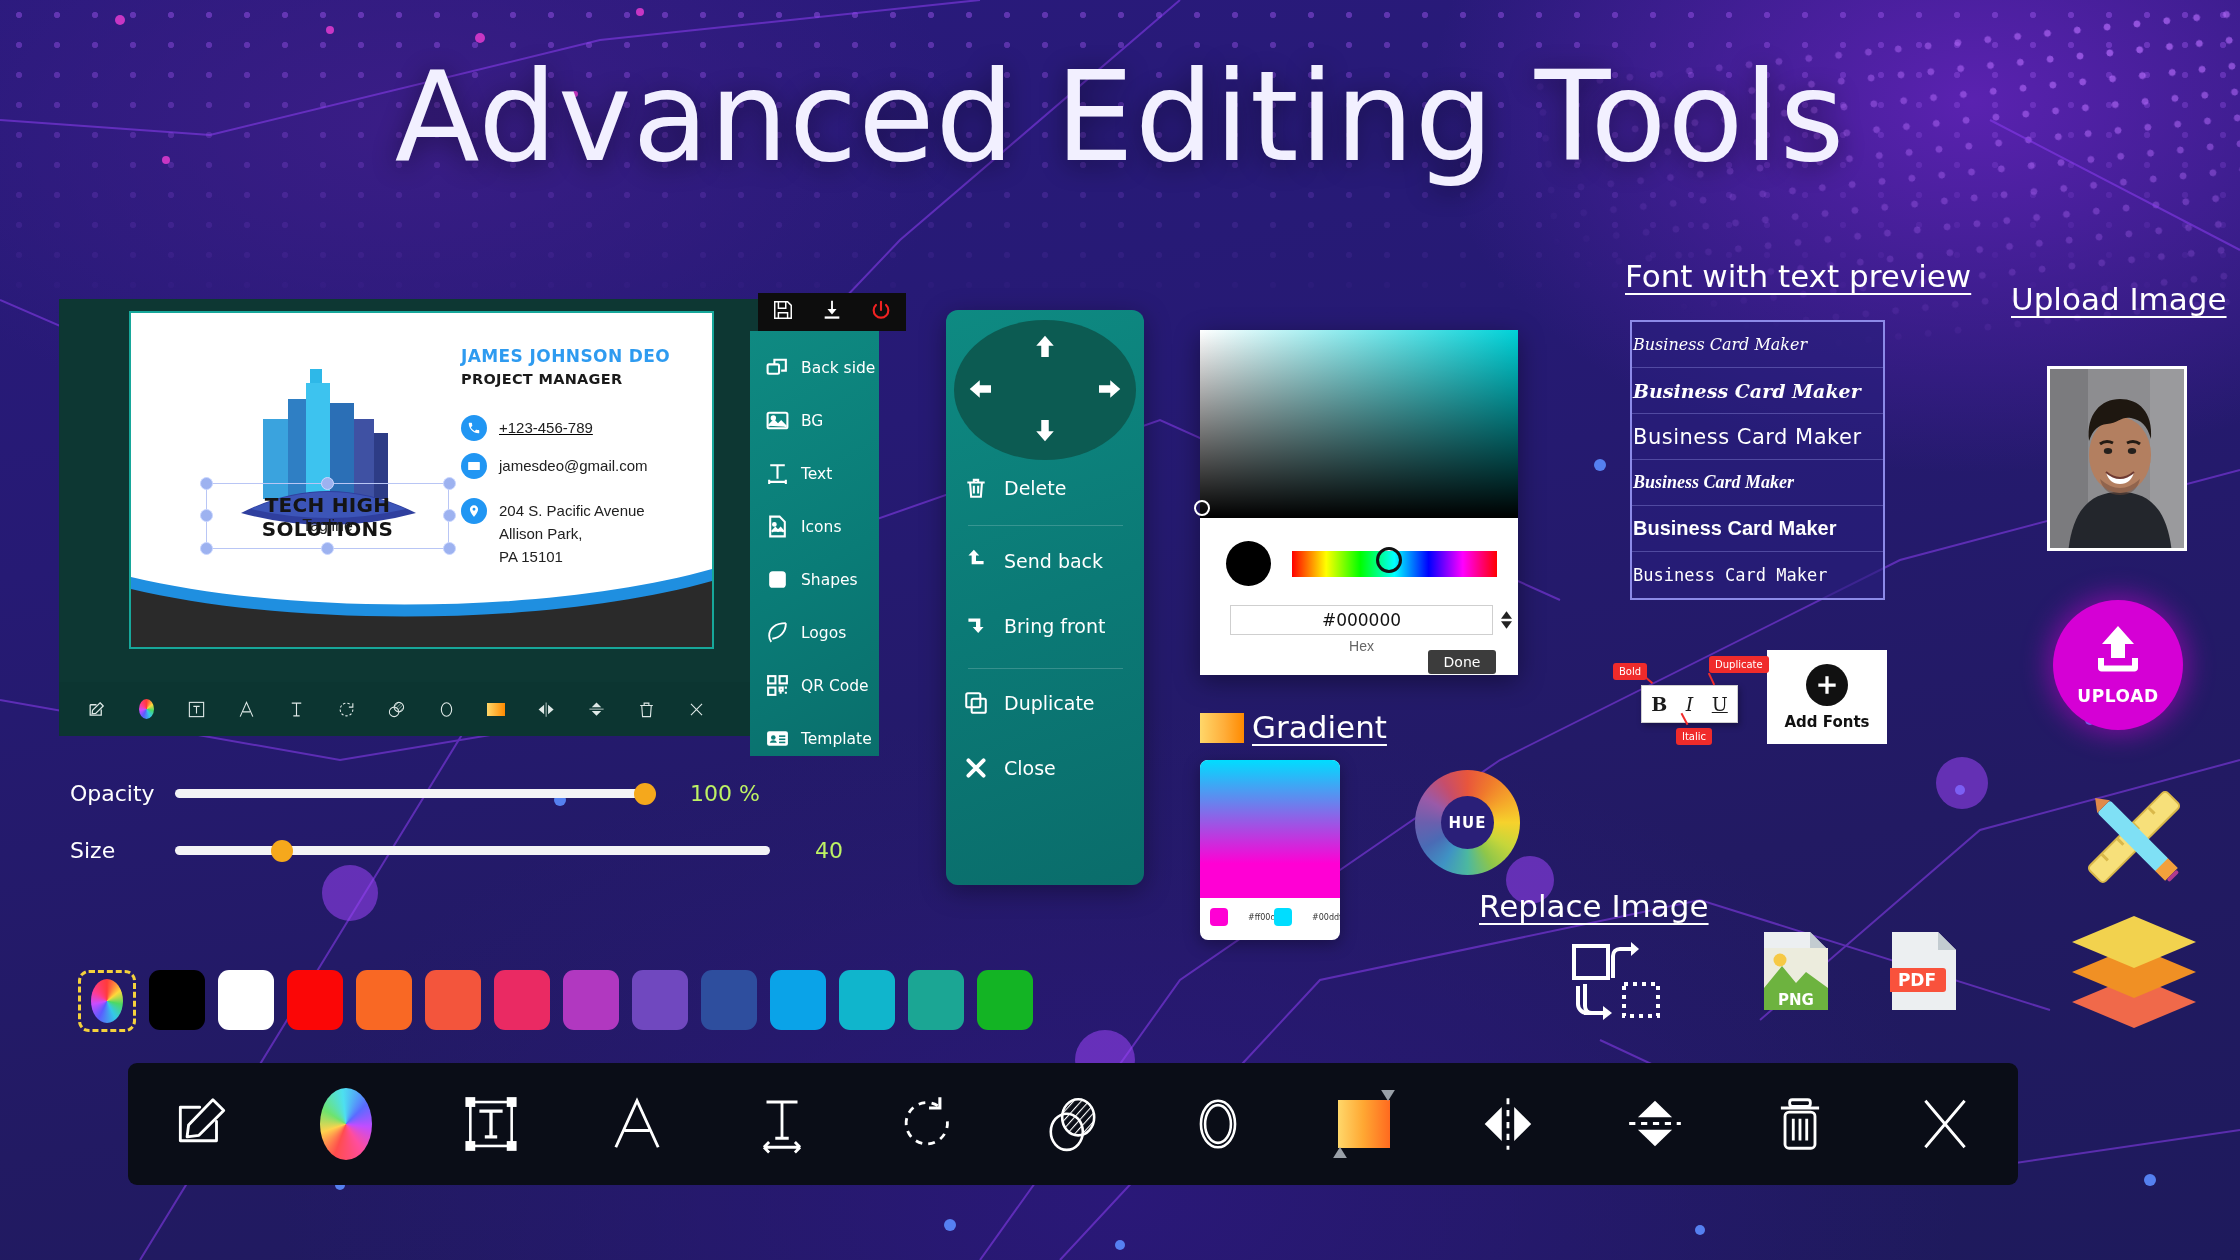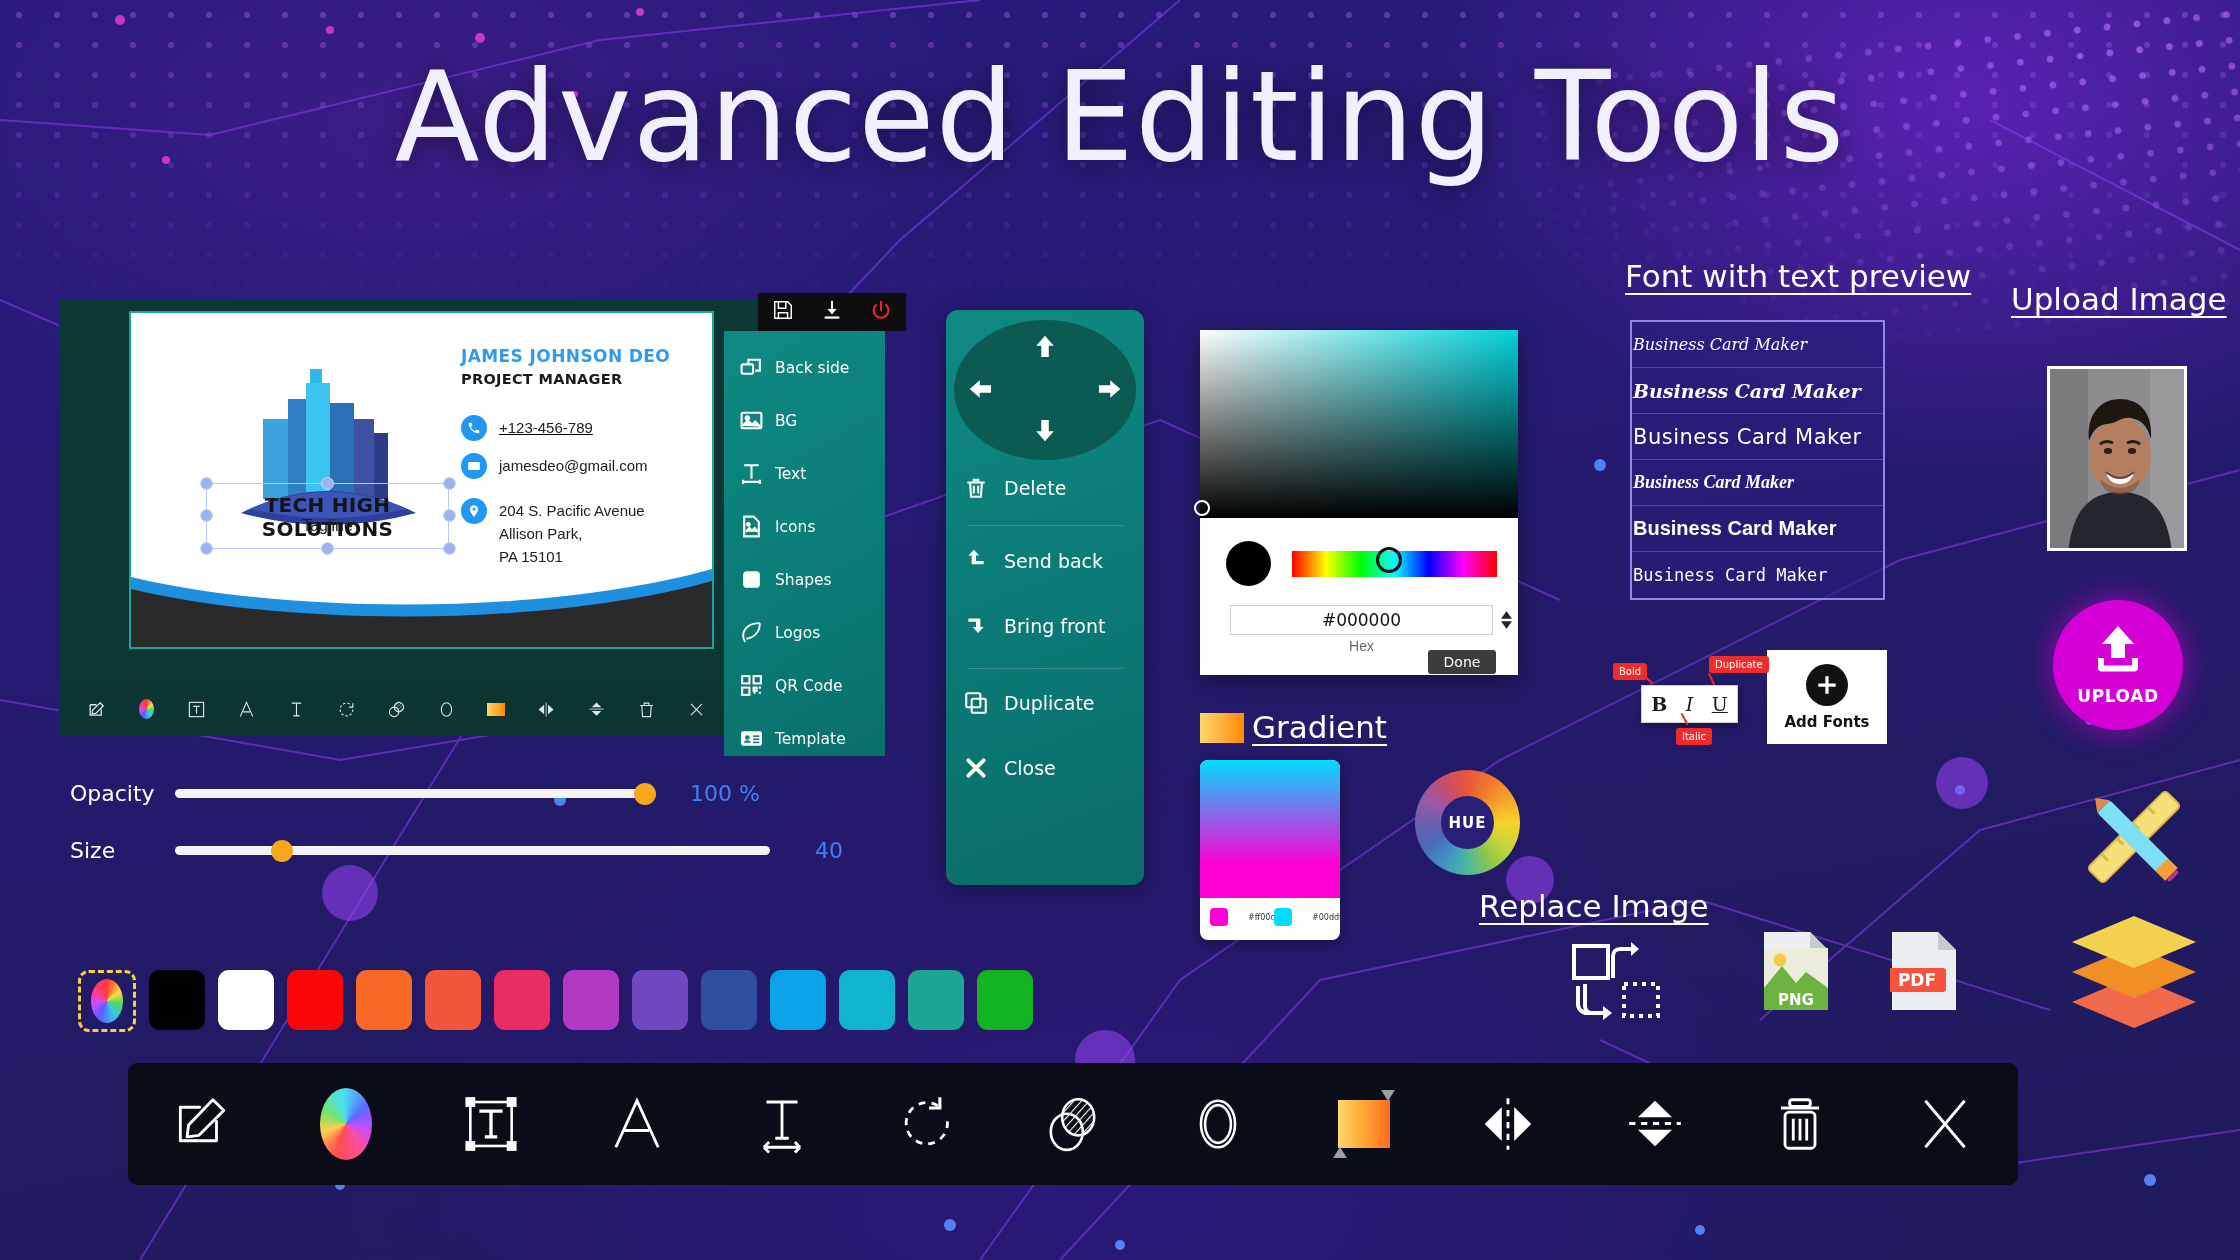"Back side" #sidemenu { left: 724px -> 750px; width: 161px -> 129px }
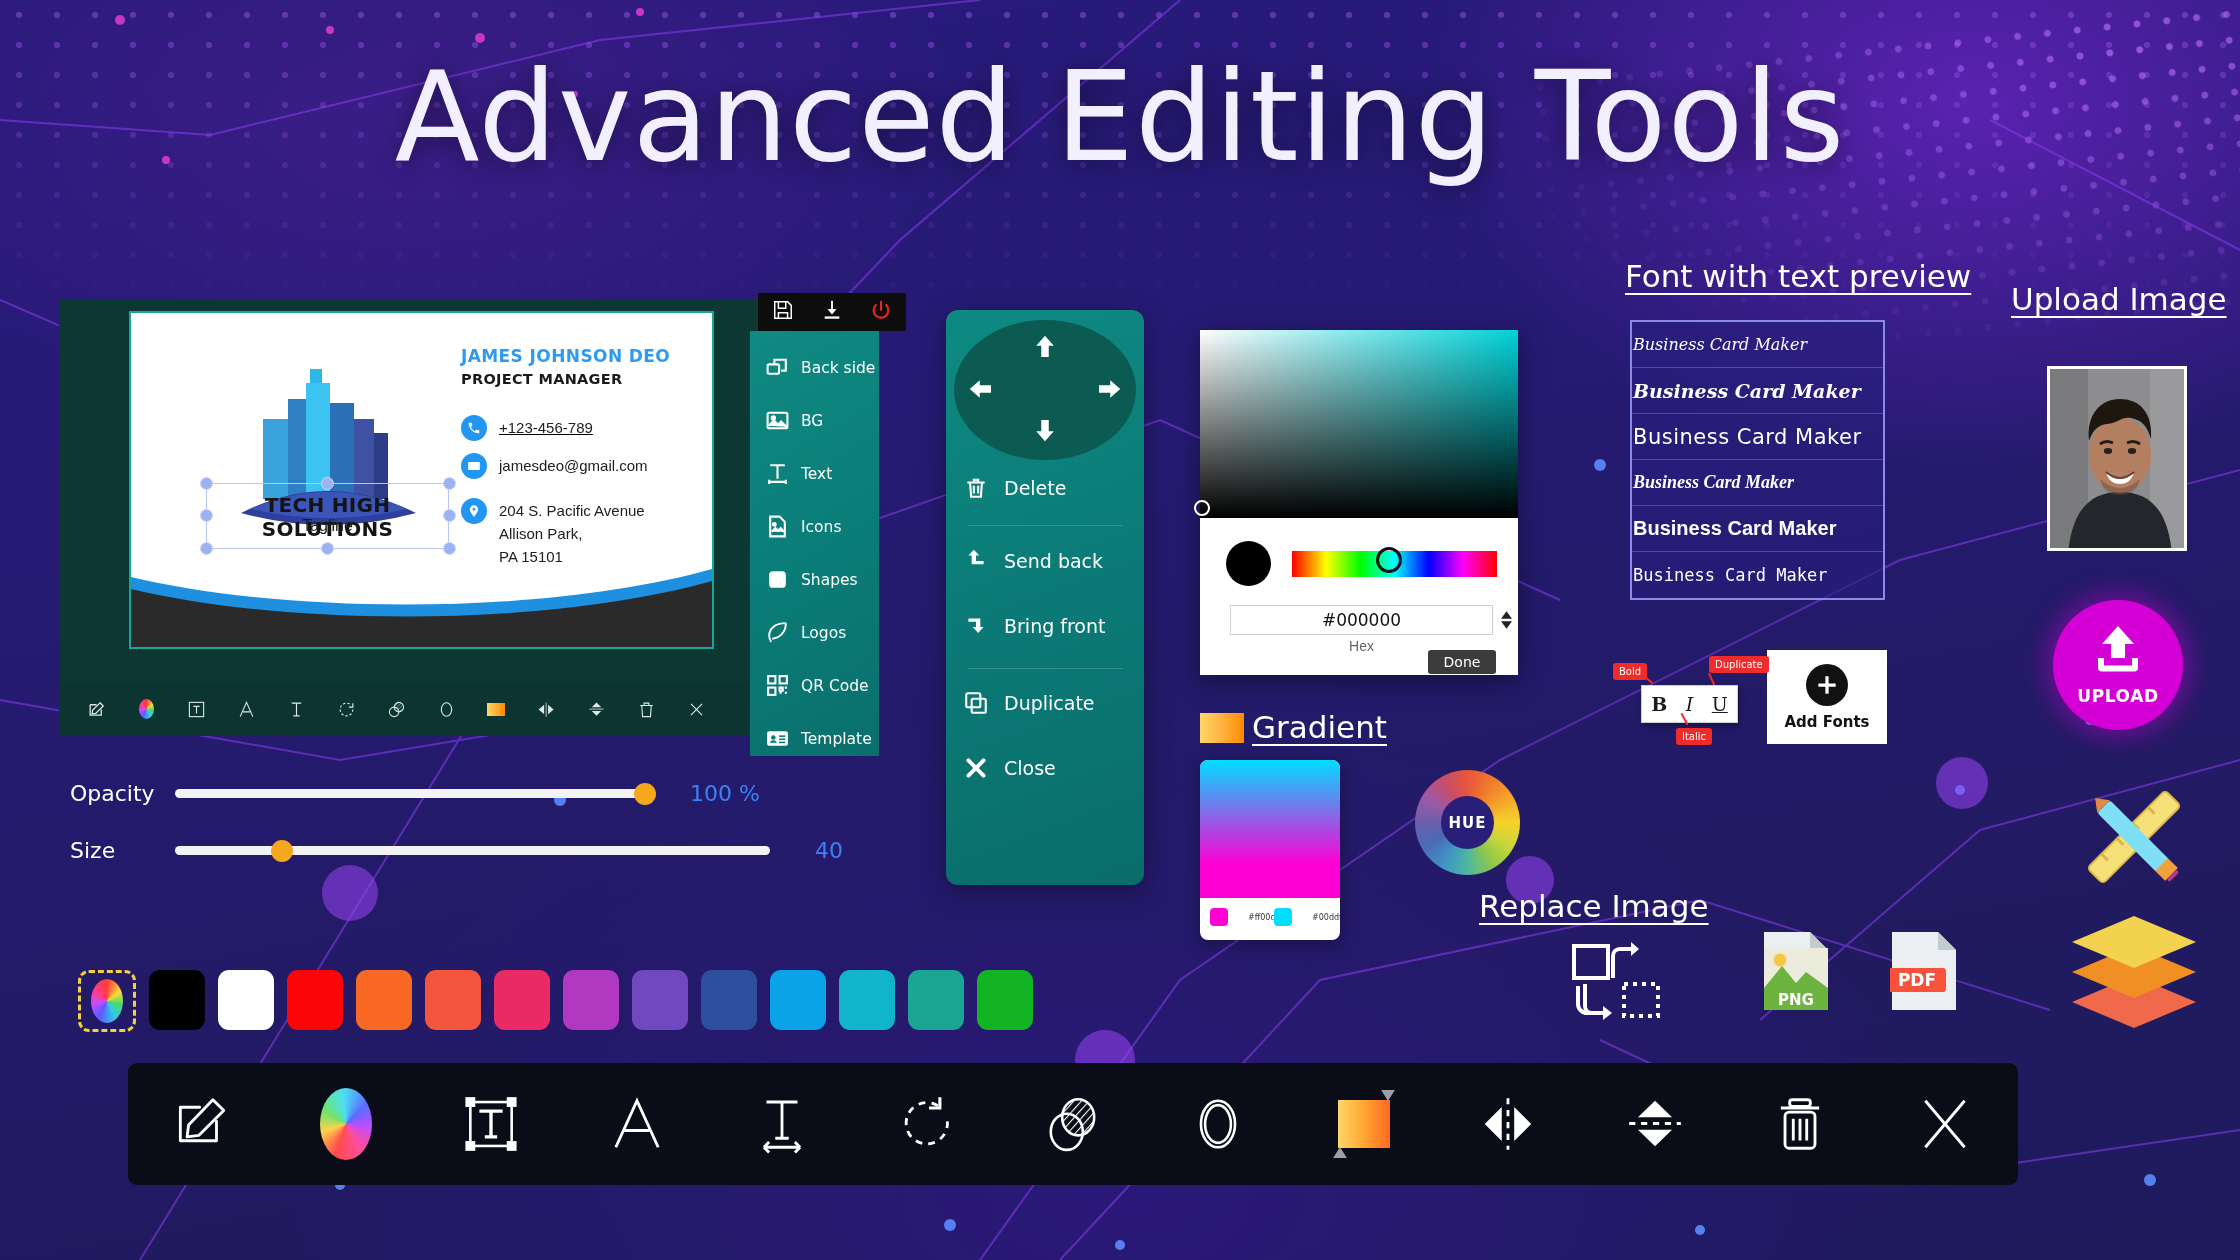"100 %" .sl-val { color: #3b82f6 -> #bef264 }
